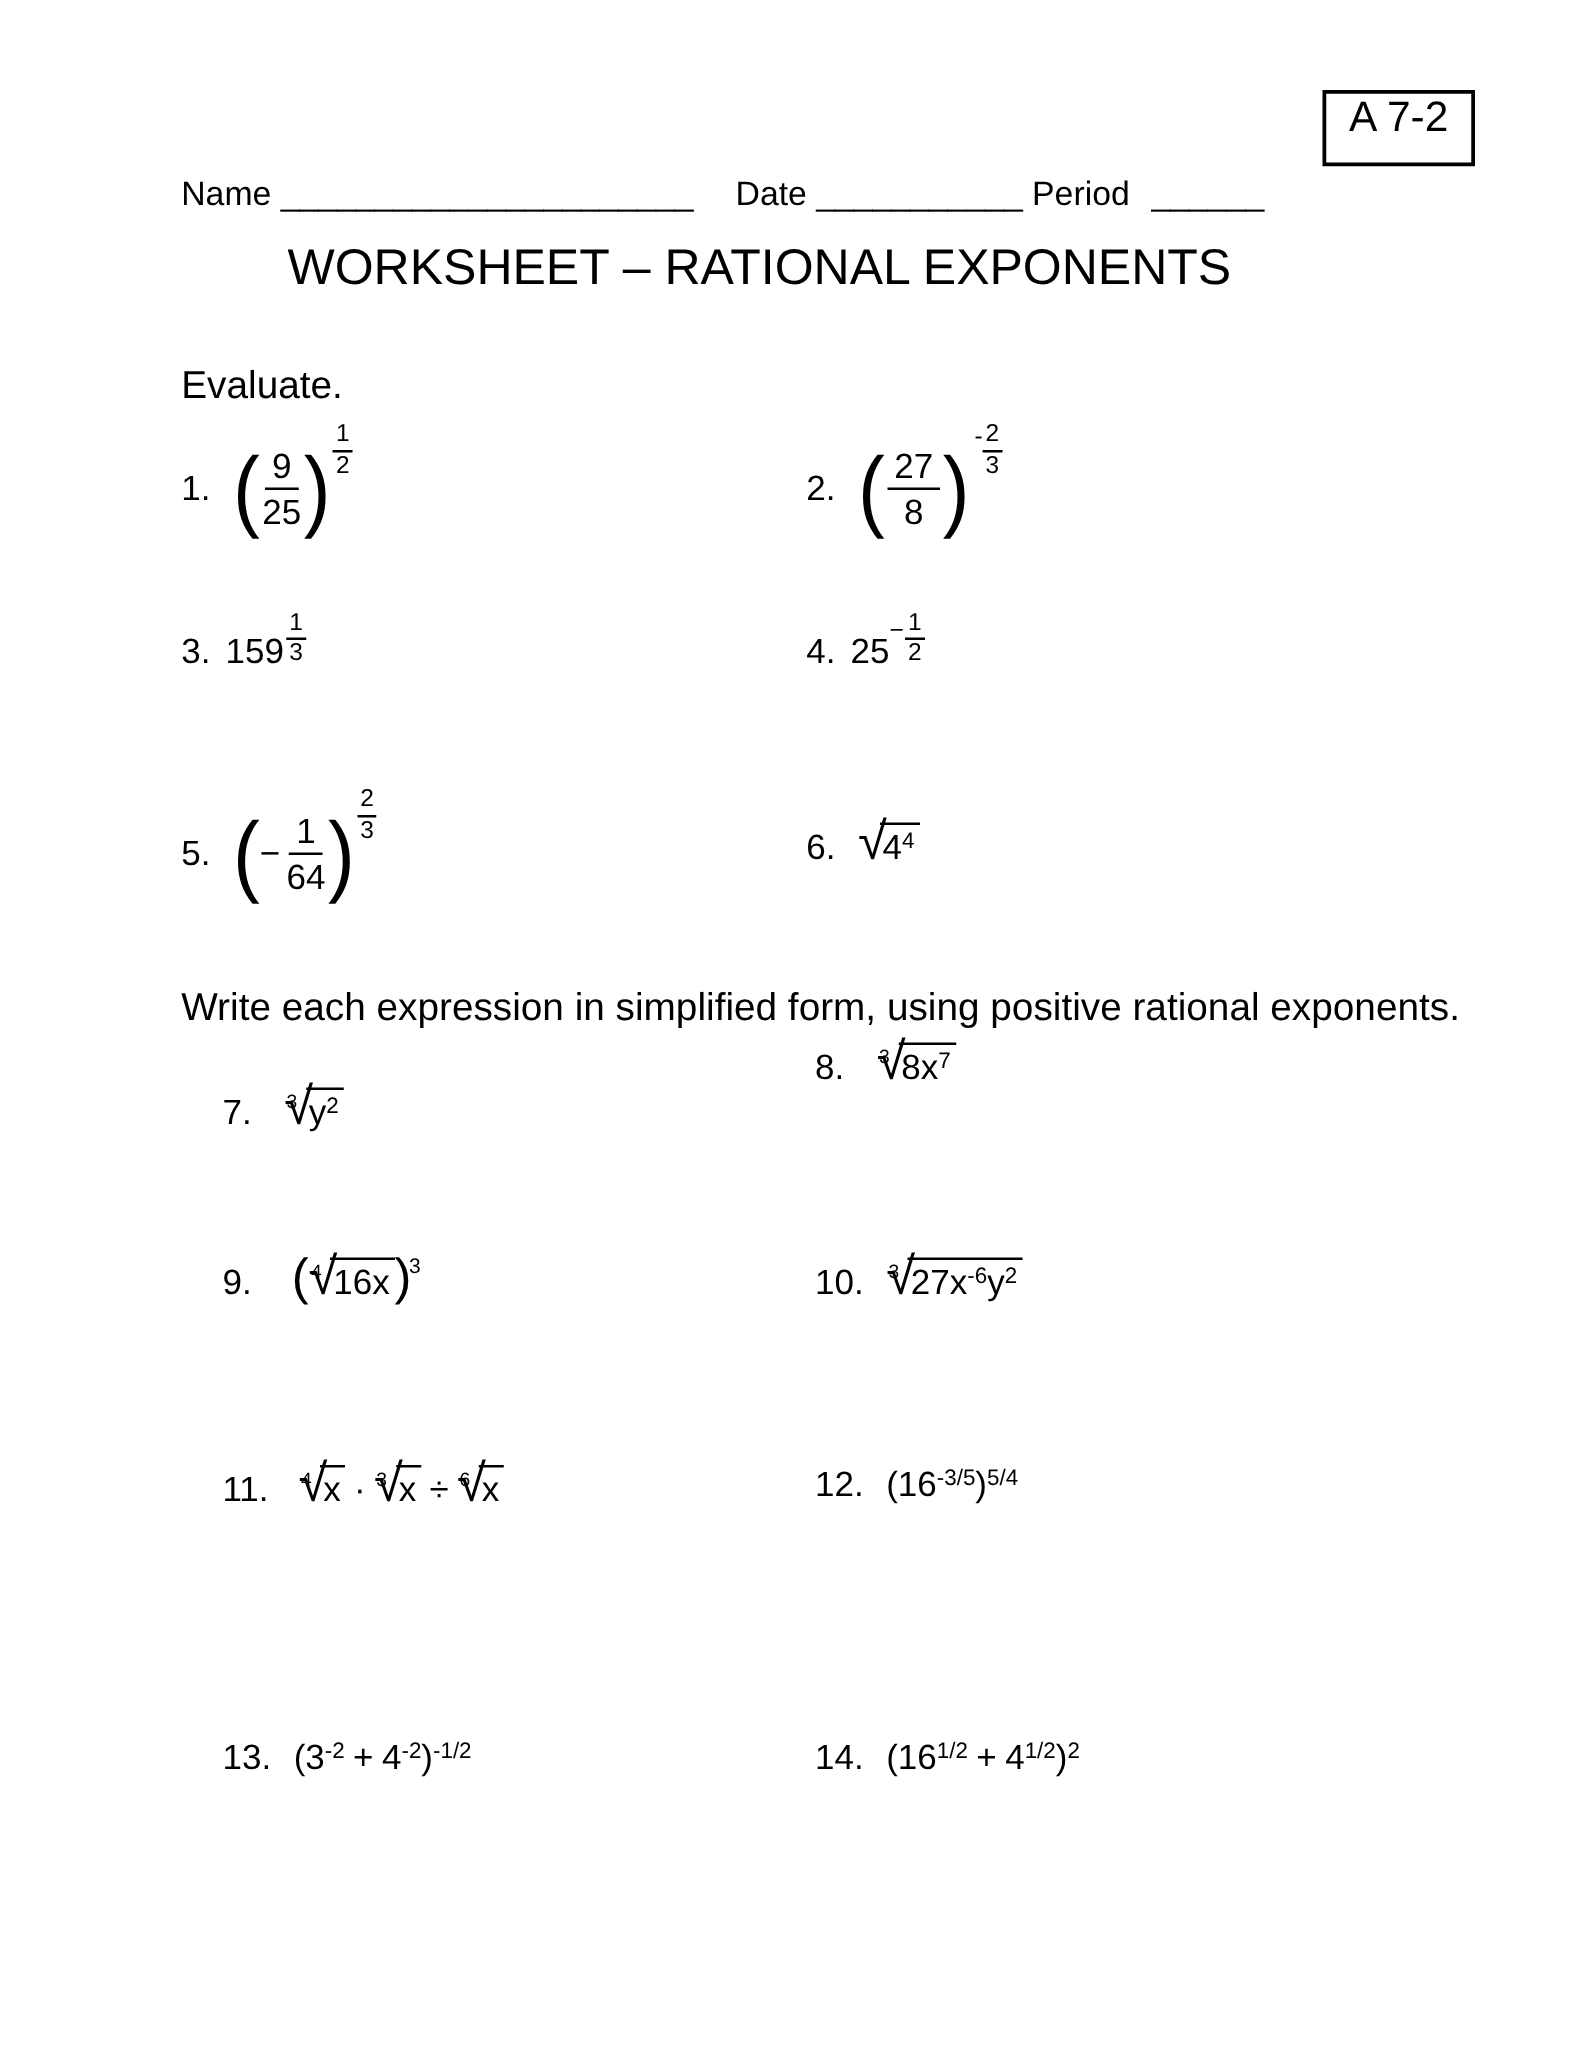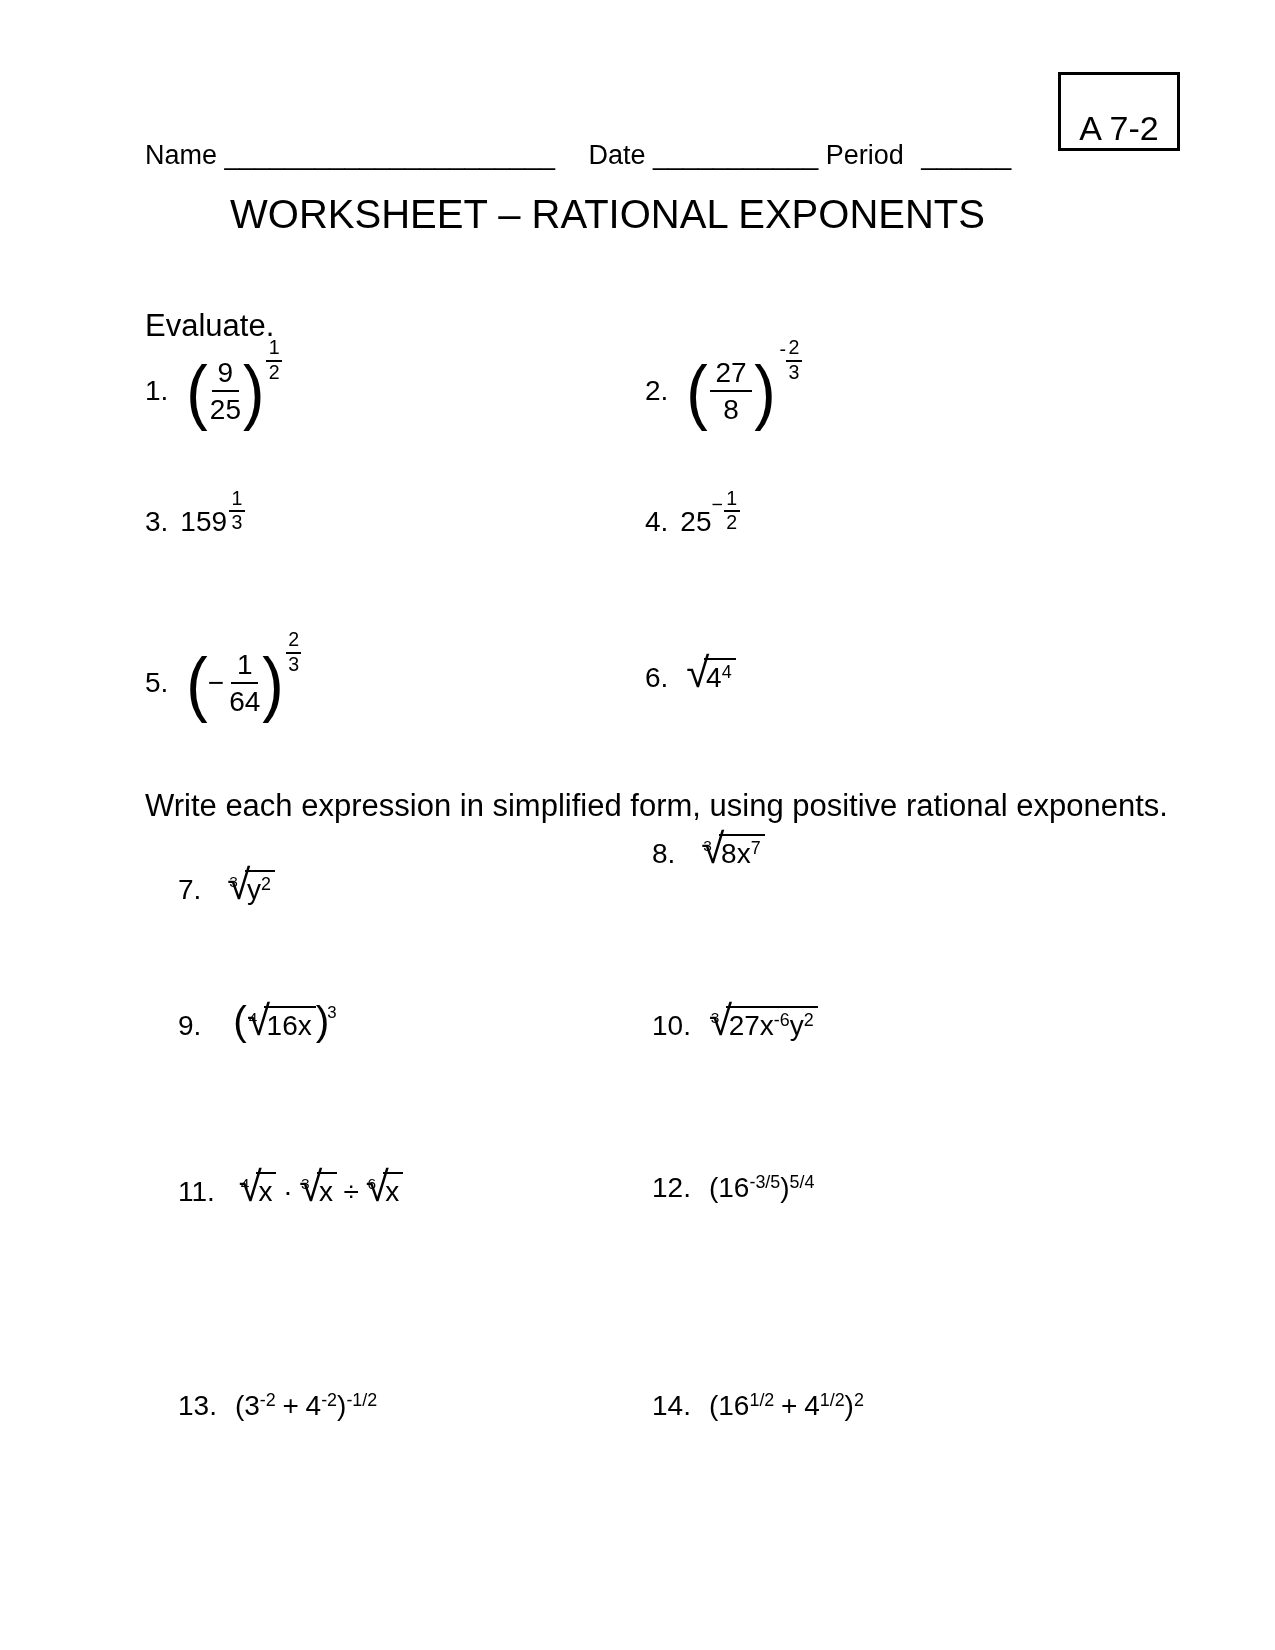"A 7-2" .badge { align-items: flex-end -> flex-start; height: 79px -> 61px }
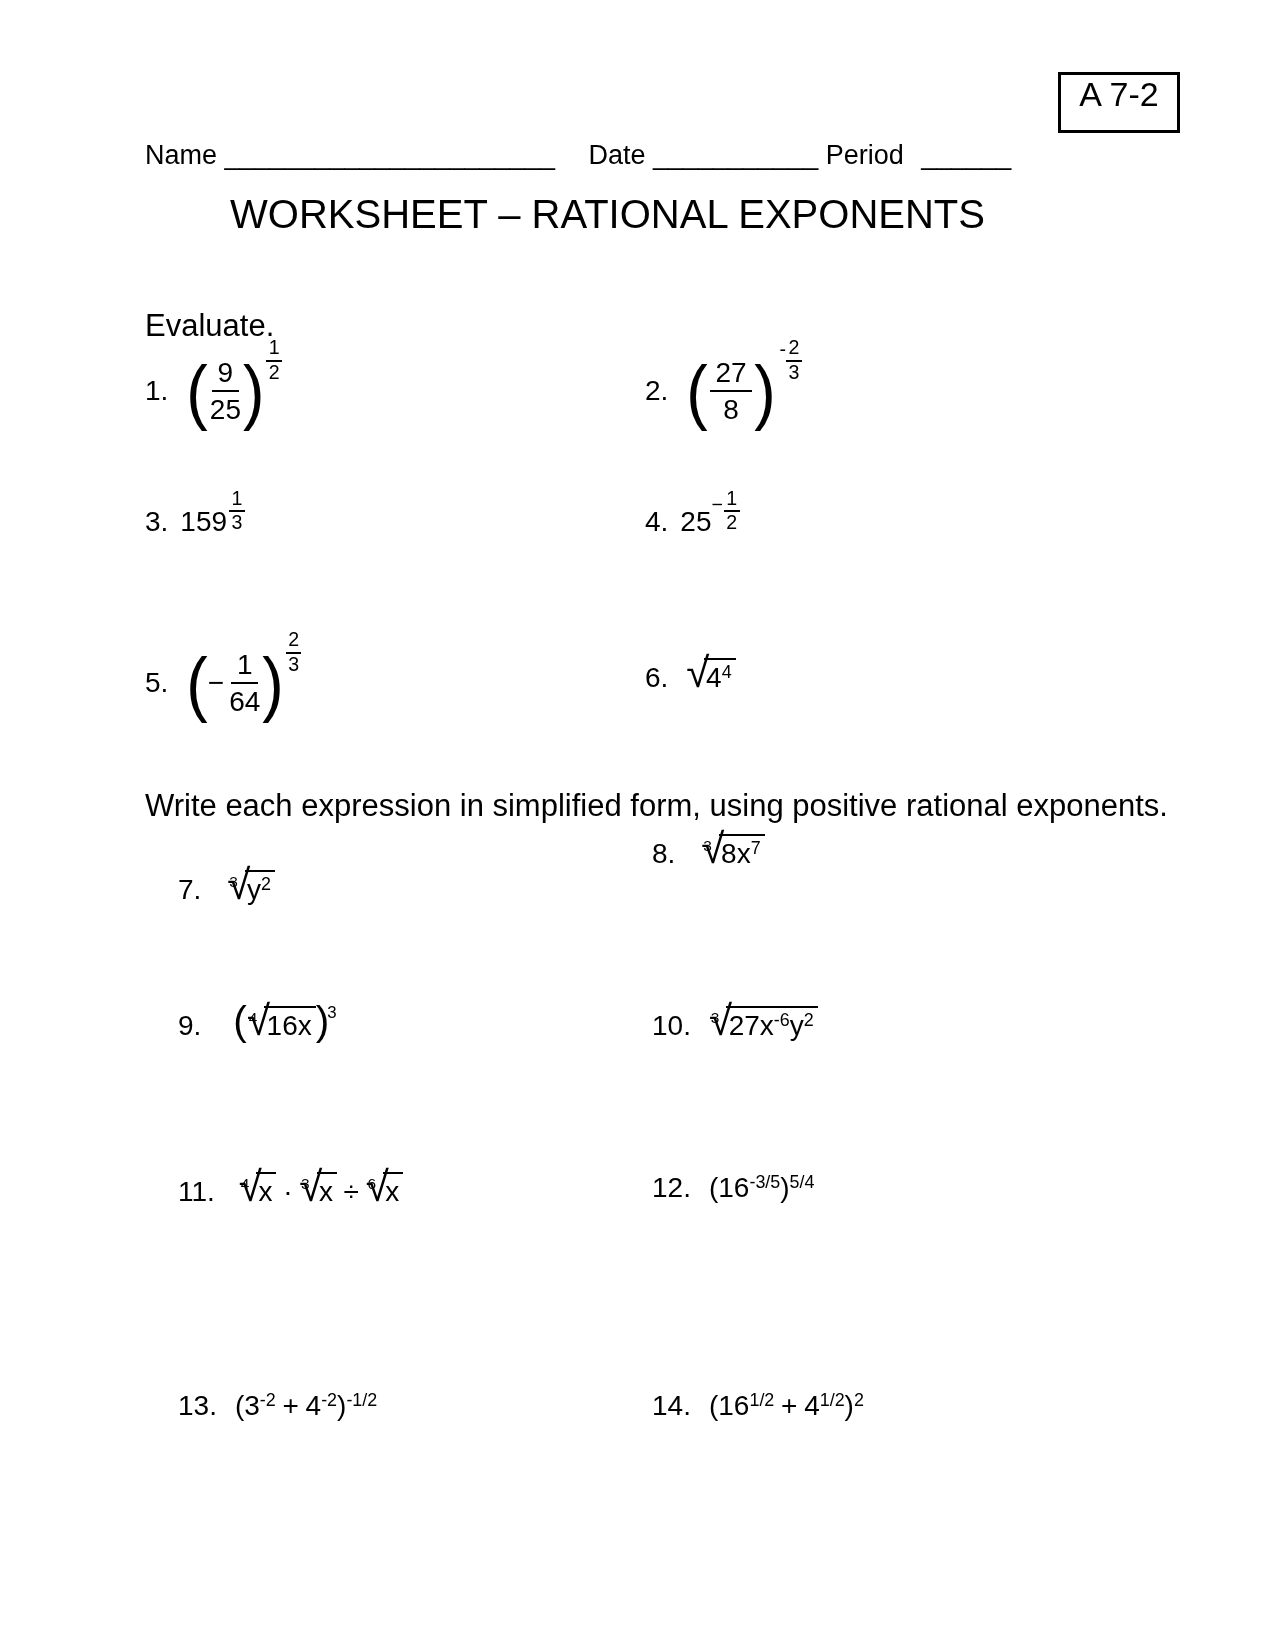"Evaluate." .sect.evaluate { top: 308px -> 290px }
